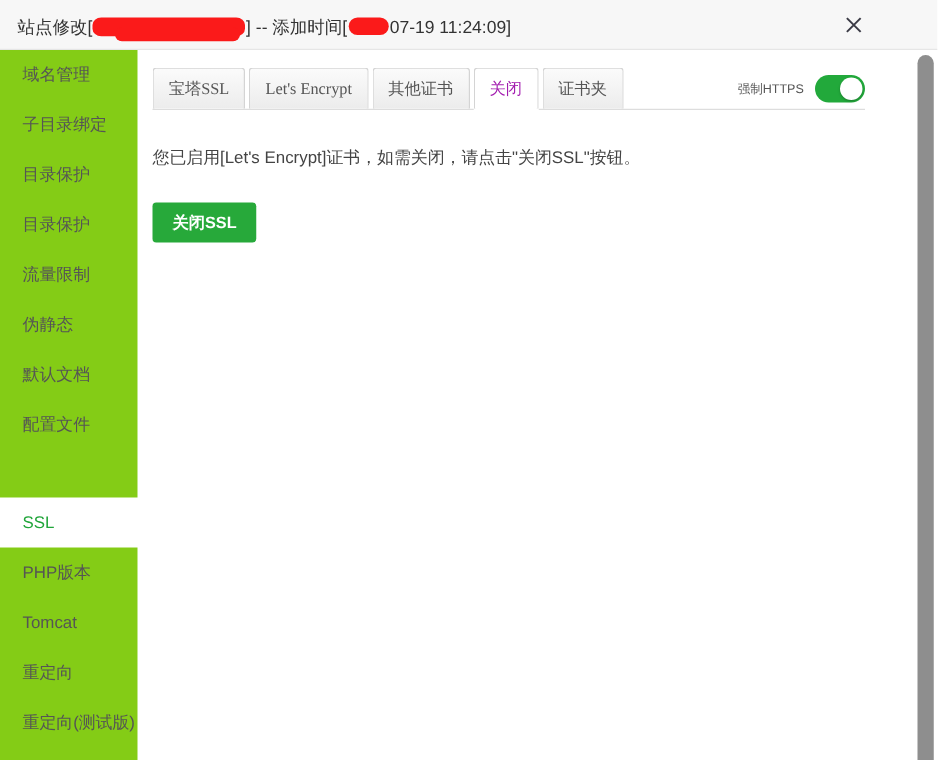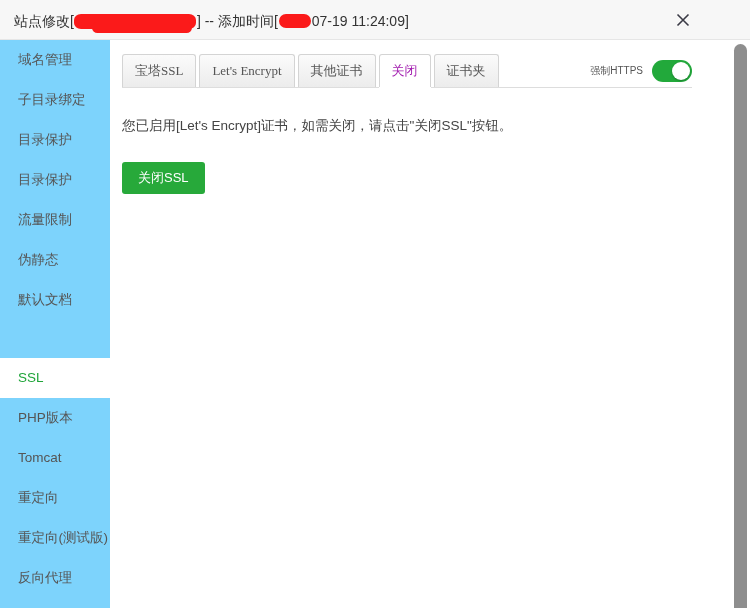"域名管理" .sidebar { background: #7dd3fc -> #84cc16 }
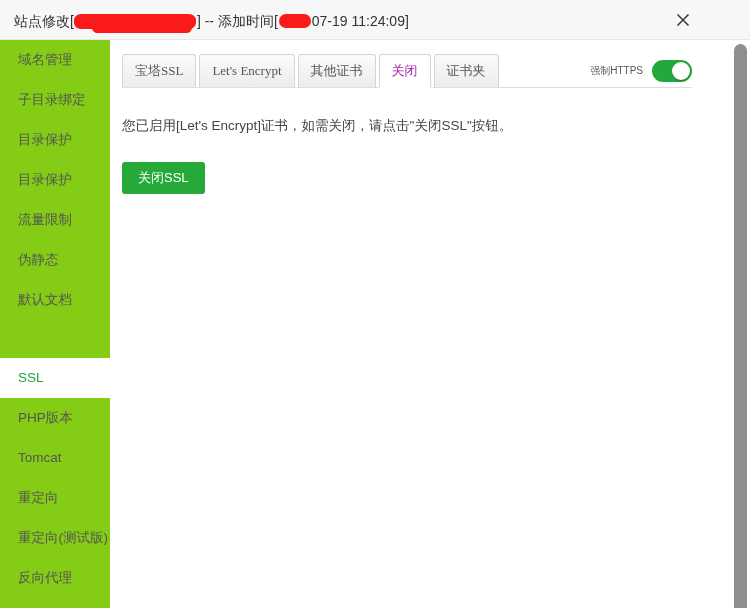"关闭SSL" .btn-green { font-weight: none -> bold }
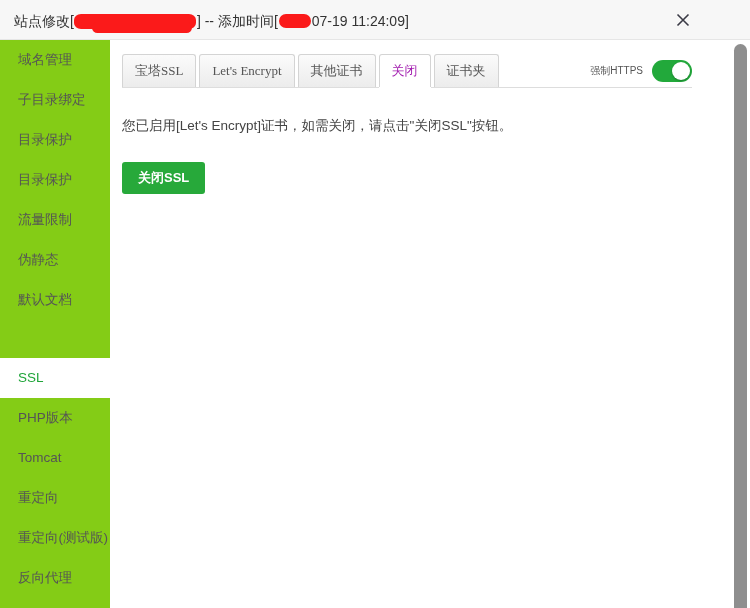"配置文件" div.side-item { html: none -> <div><span>配置文件</span></div> }
